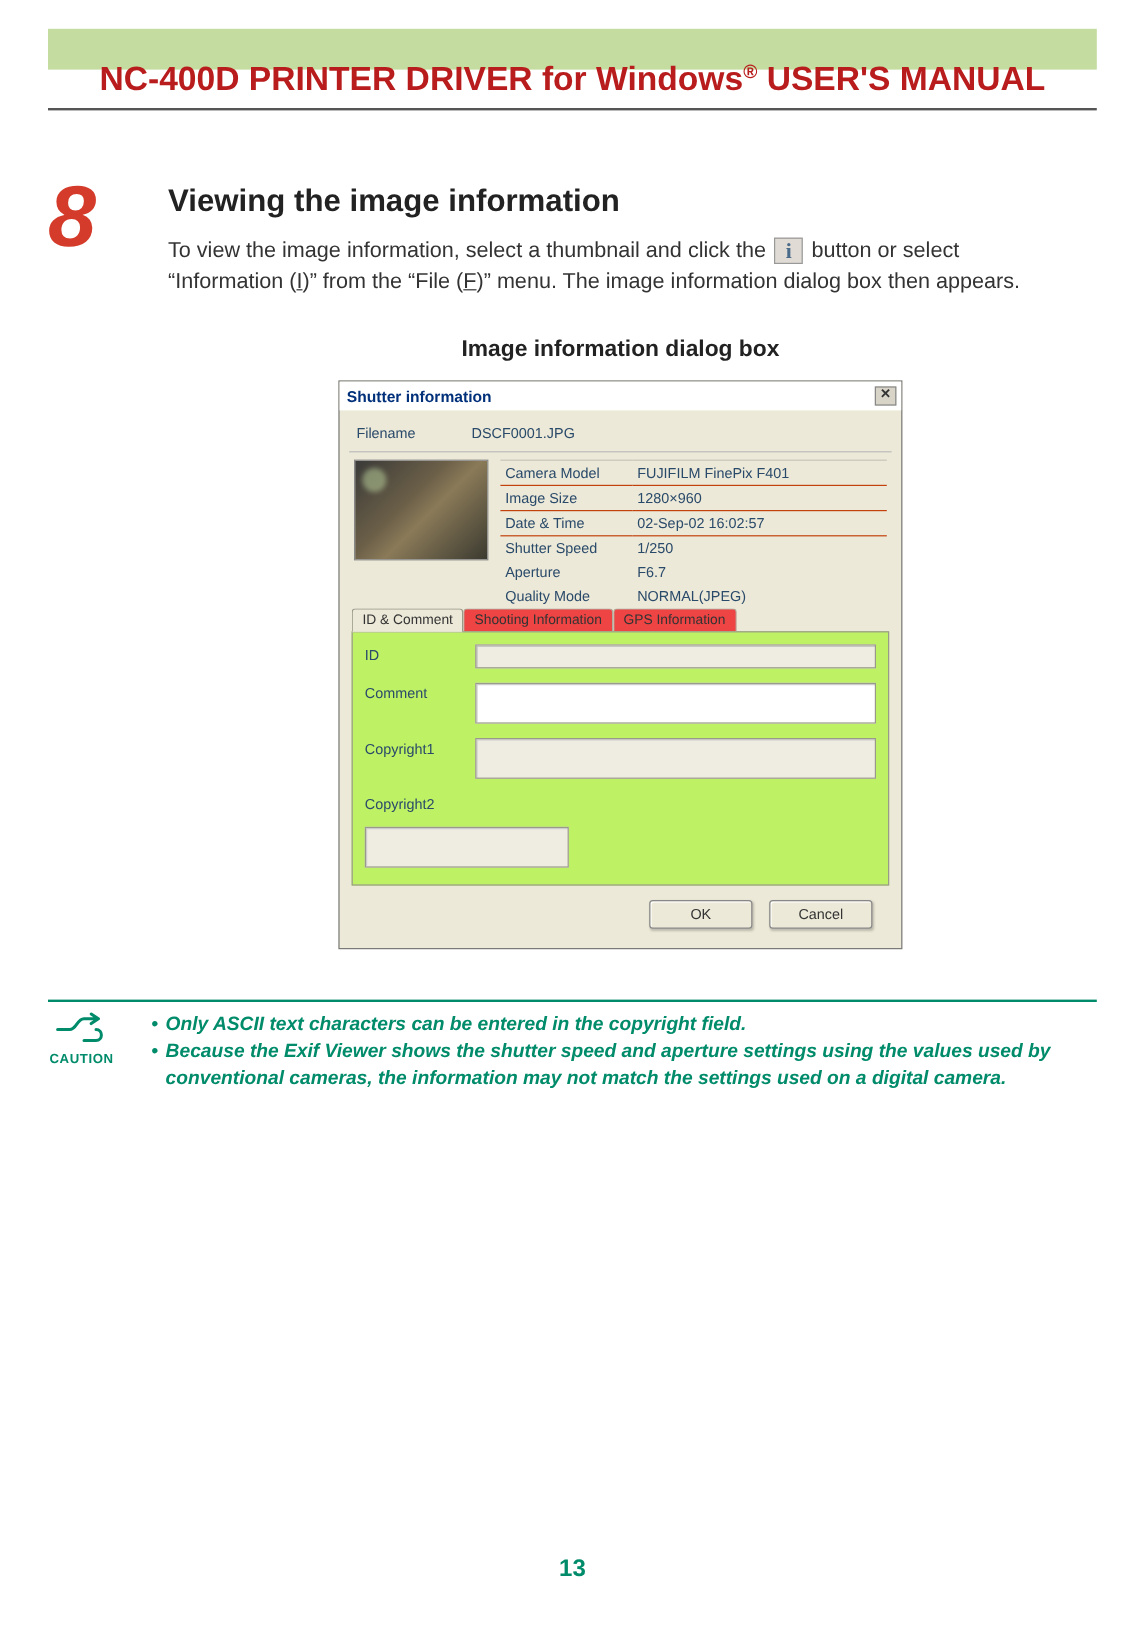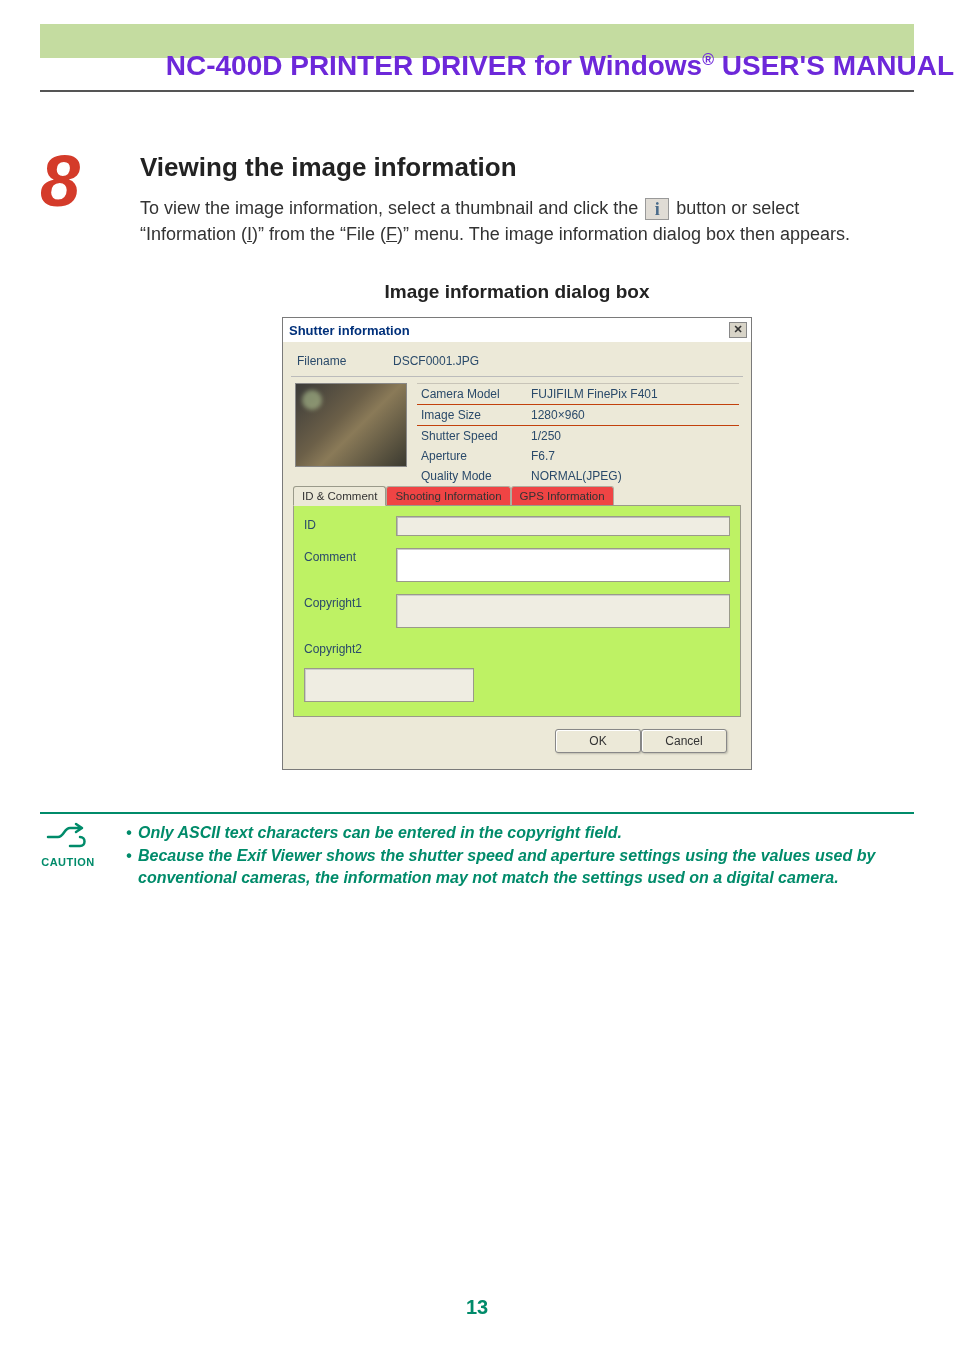"NC-400D PRINTER DRIVER for Windows®" .header-title { color: #6d28d9 -> #b91c1c; text-align: right -> center }
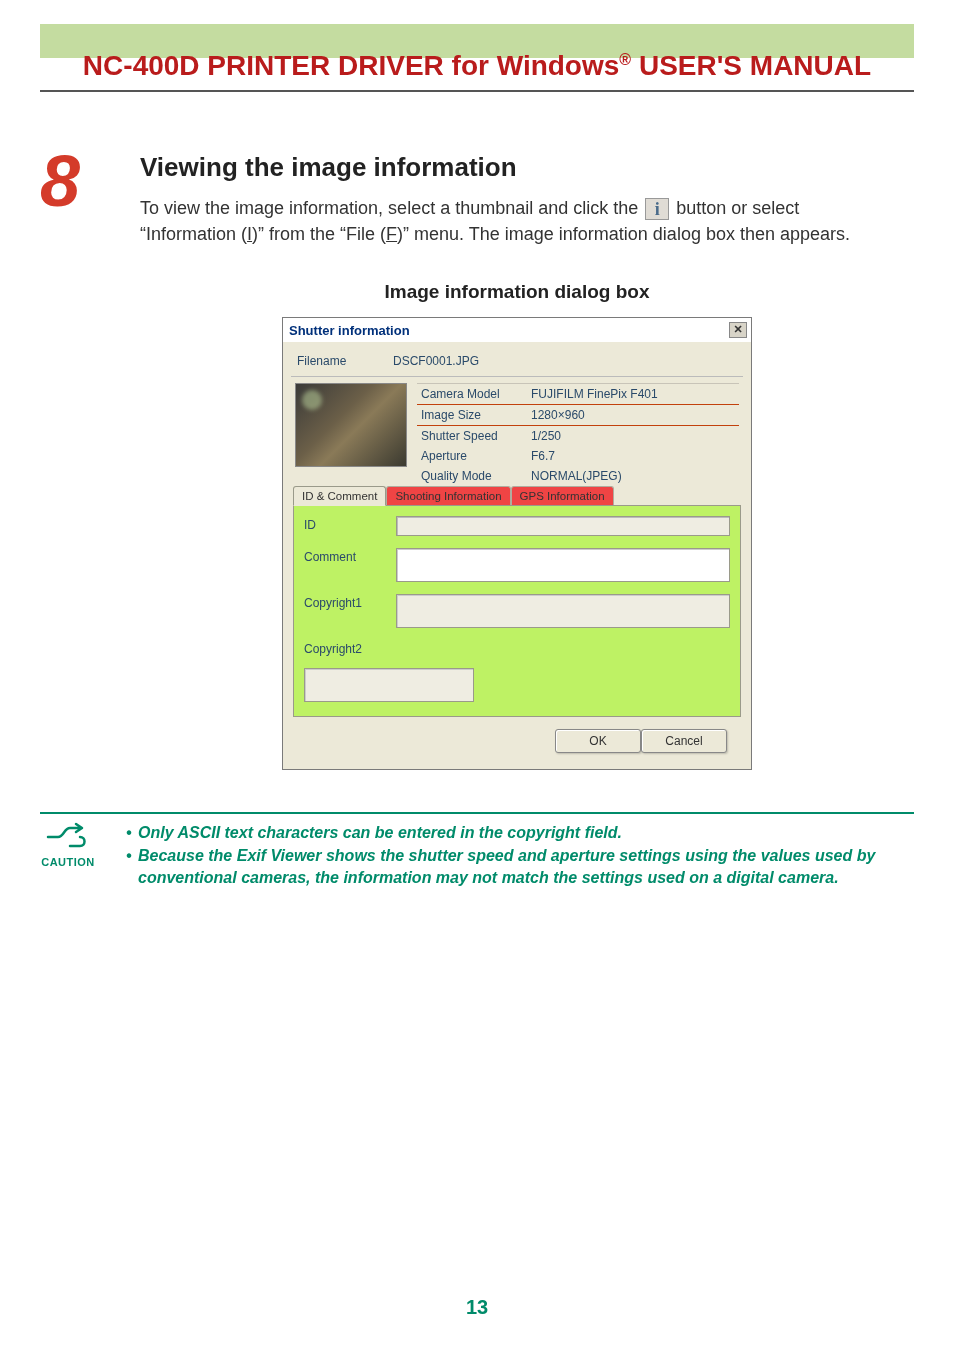"Date & Time" tr.bordered { html: none -> <tr> <td>Date &amp; Time</td> <td>02-Sep-02 16:02:57</td> </tr> }
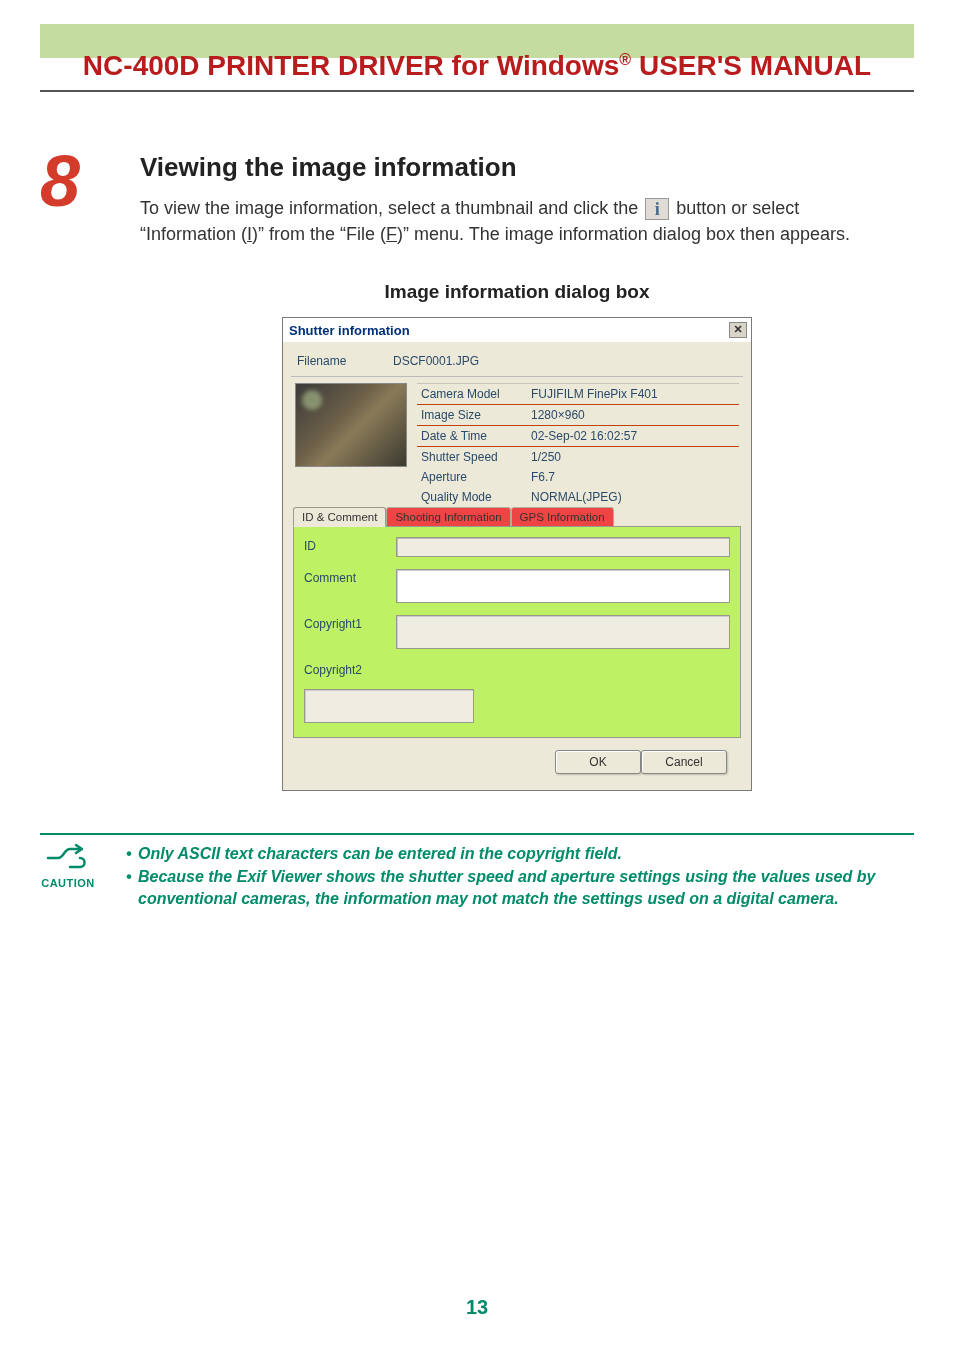"OK" .dialog-buttons { gap: none -> 14px }
